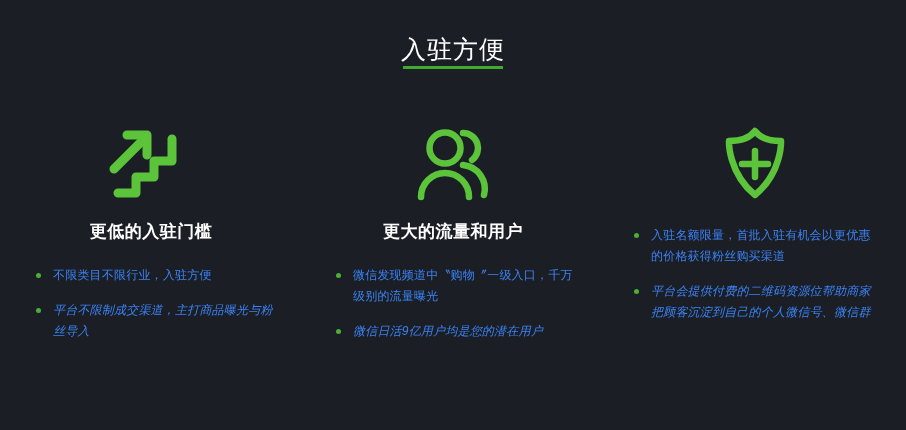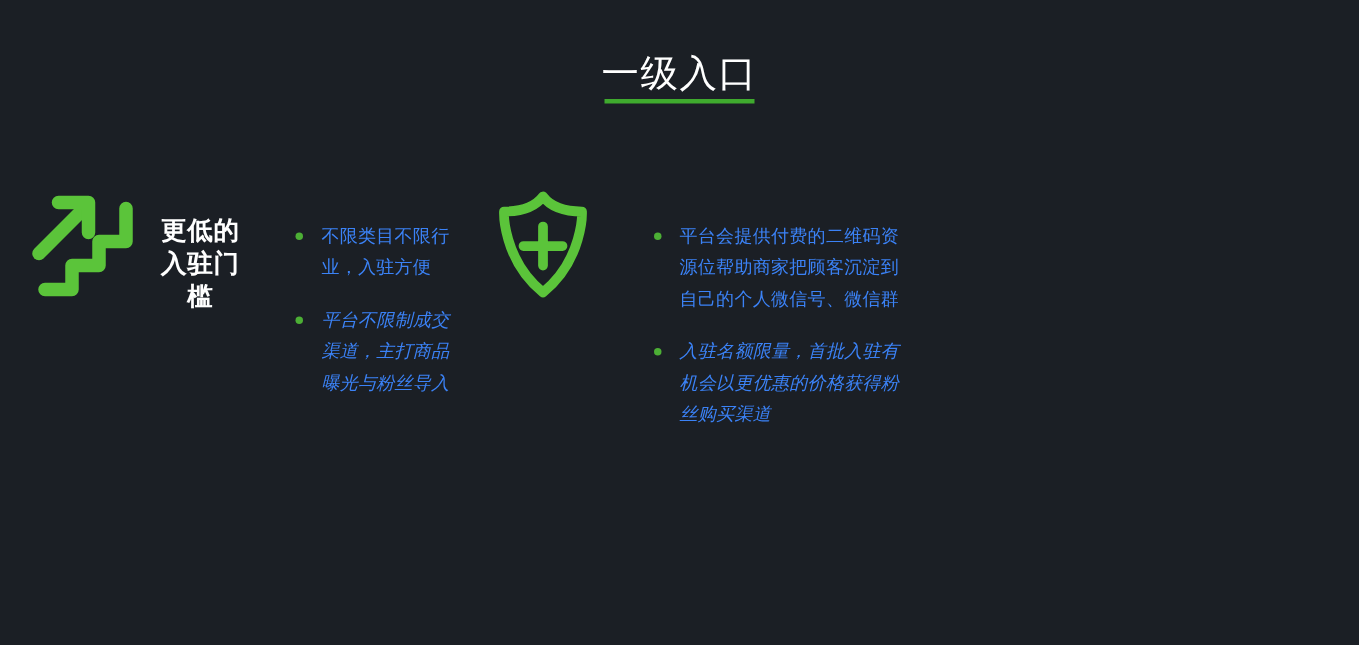"一级入口" span { text: 一级入口 -> 入驻方便 }
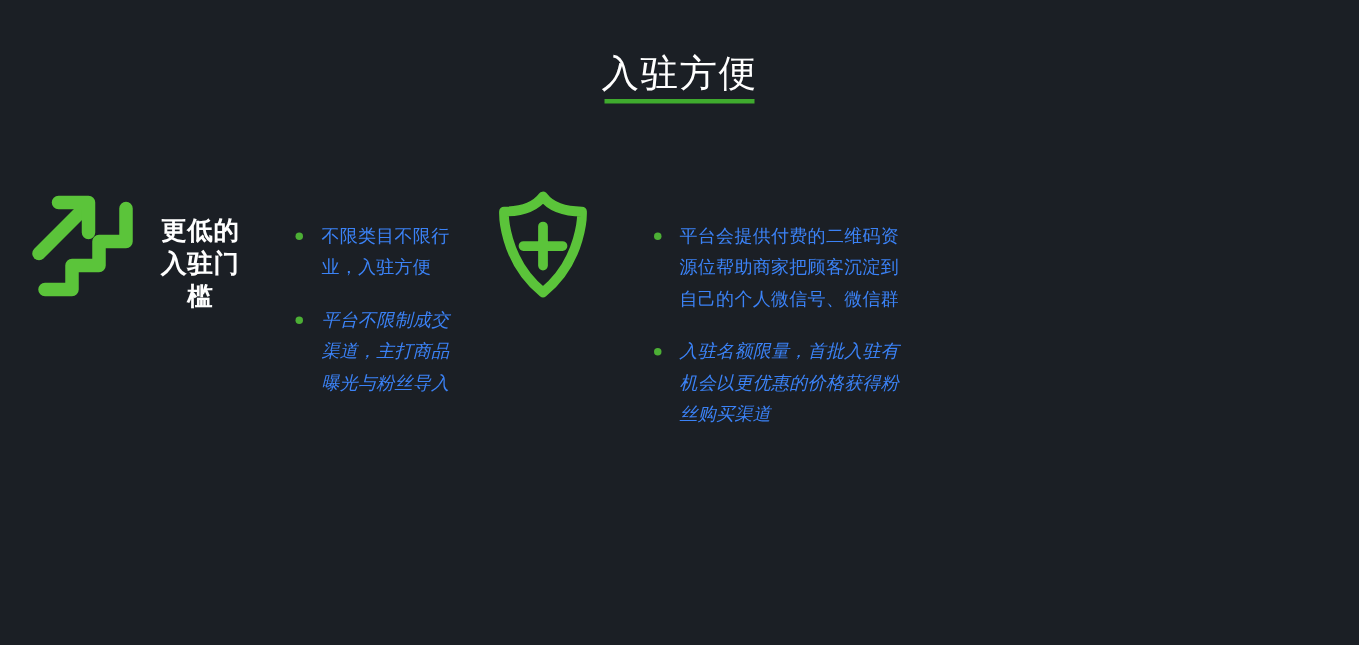"更低的入驻门槛" .col { align-items: none -> center; flex-direction: row -> column; padding-left: 20px -> none }
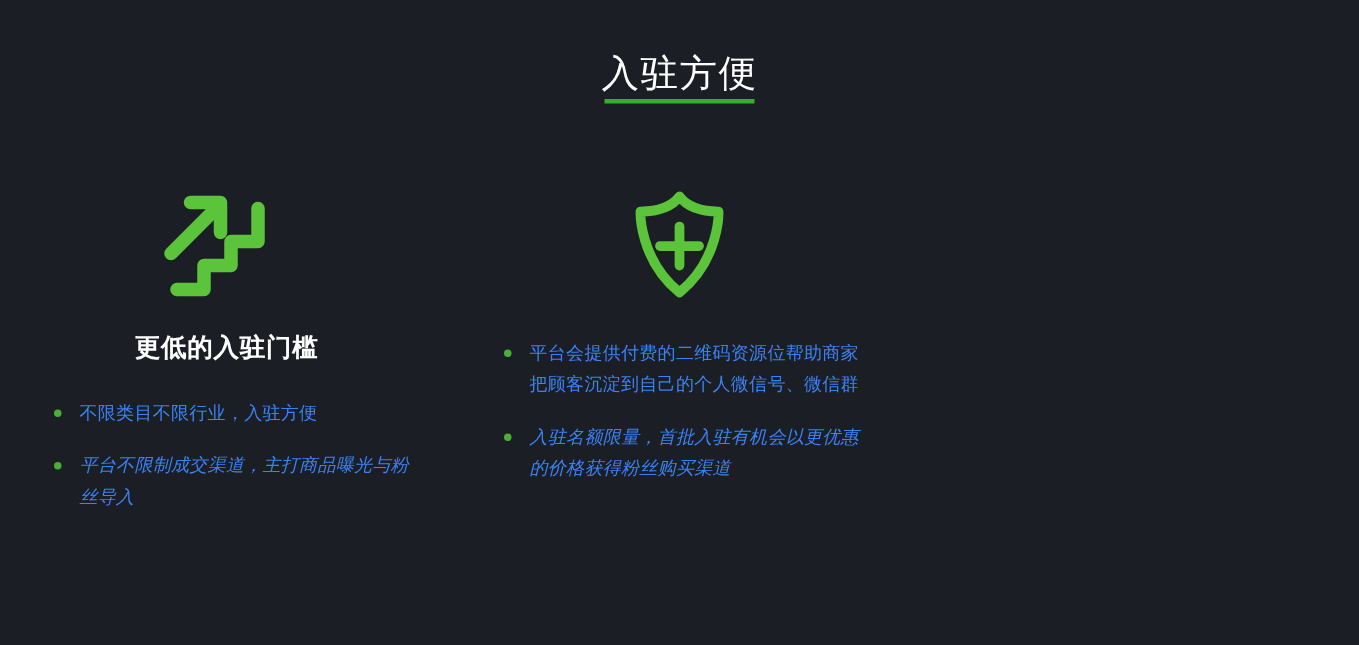"更大的流量和用户" div.col { html: none -> <div> <div> <svg> <path></path> <path></path> <circle></circle> <path></path> </svg> </div> <div>更大的流量和用户</div> <ul> <li> <span></span> <span>微信发现频道中〝购物〞一级入口，千万级别的流量曝光</span> </li> <li> <span></span> <span>微信日活9亿用户均是您的潜在用户</span> </li> </ul> </div> }
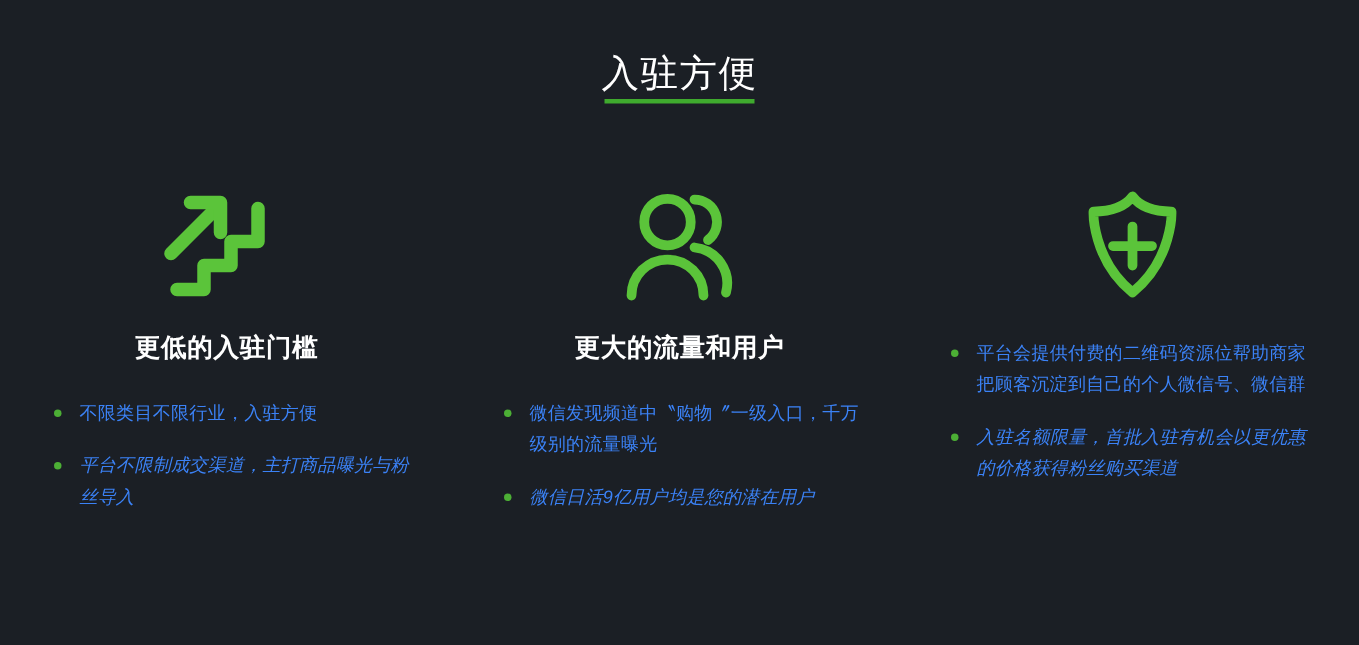"平台会提供付费的二维码资源位帮助商家把顾客沉淀到自己的个人微信号、微信群" li.bullet { order: before "入驻名额限量，首批入驻有机会以更优惠的价格获得粉丝购买渠道" -> after "入驻名额限量，首批入驻有机会以更优惠的价格获得粉丝购买渠道" }
